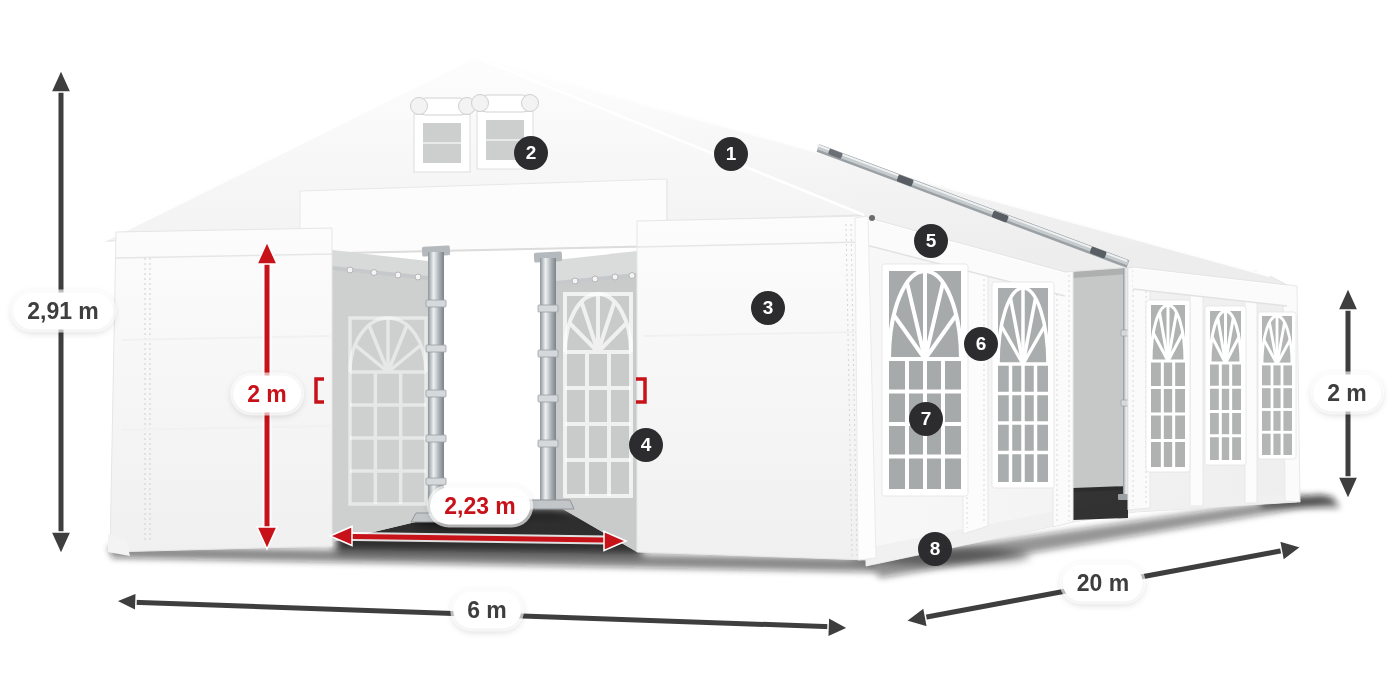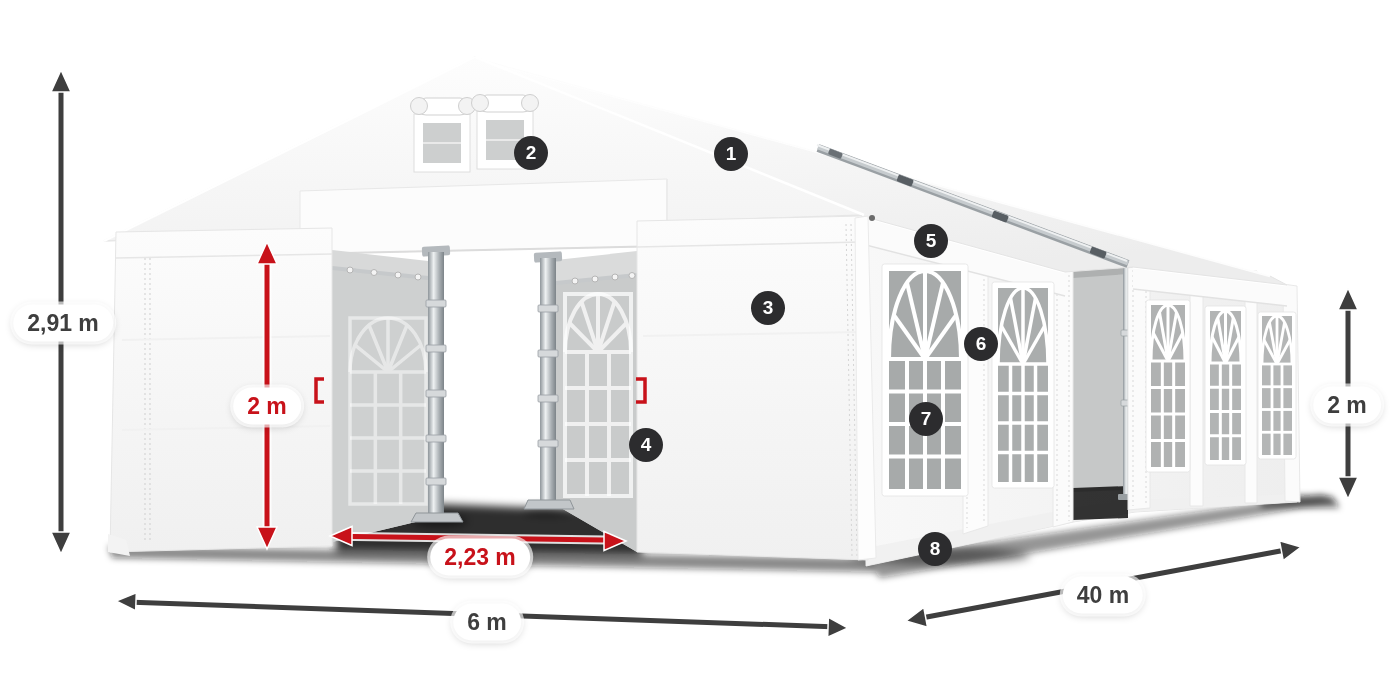"2,91 m" .pill { margin-top: 12px -> none }
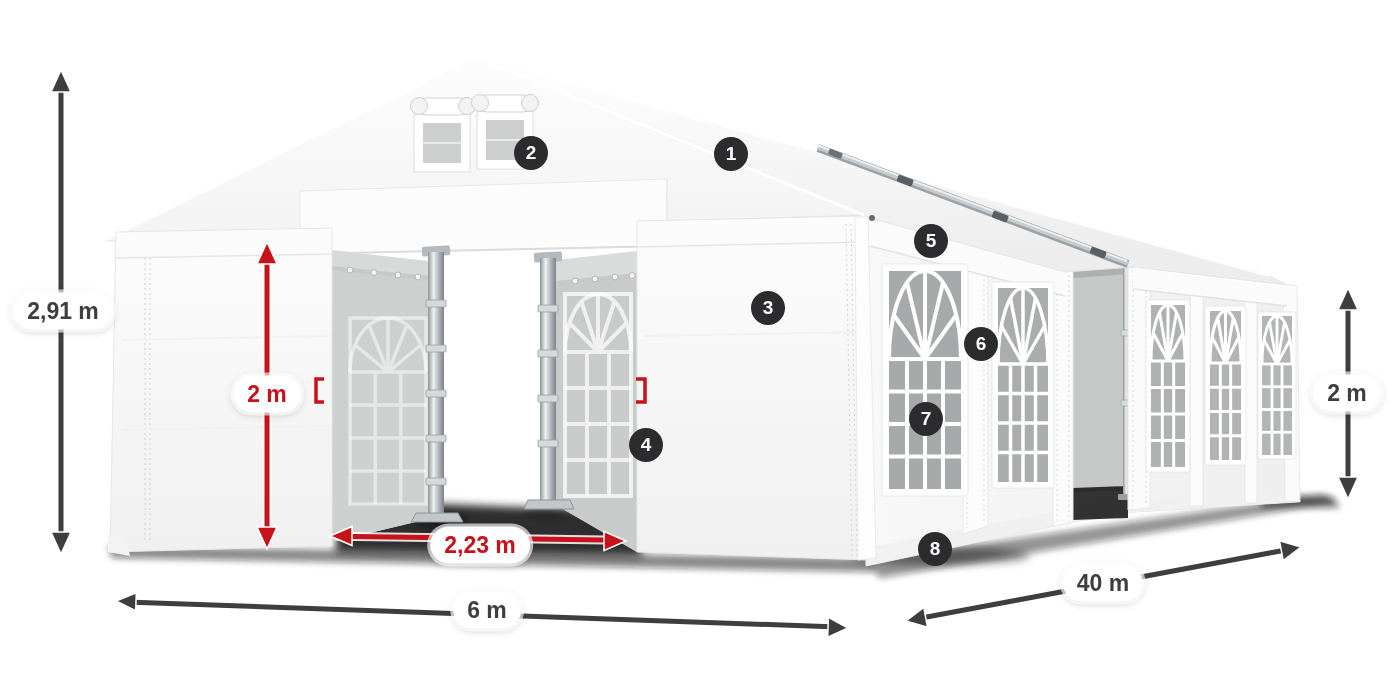"2,23 m" div.pill { top: 545px -> 506px }
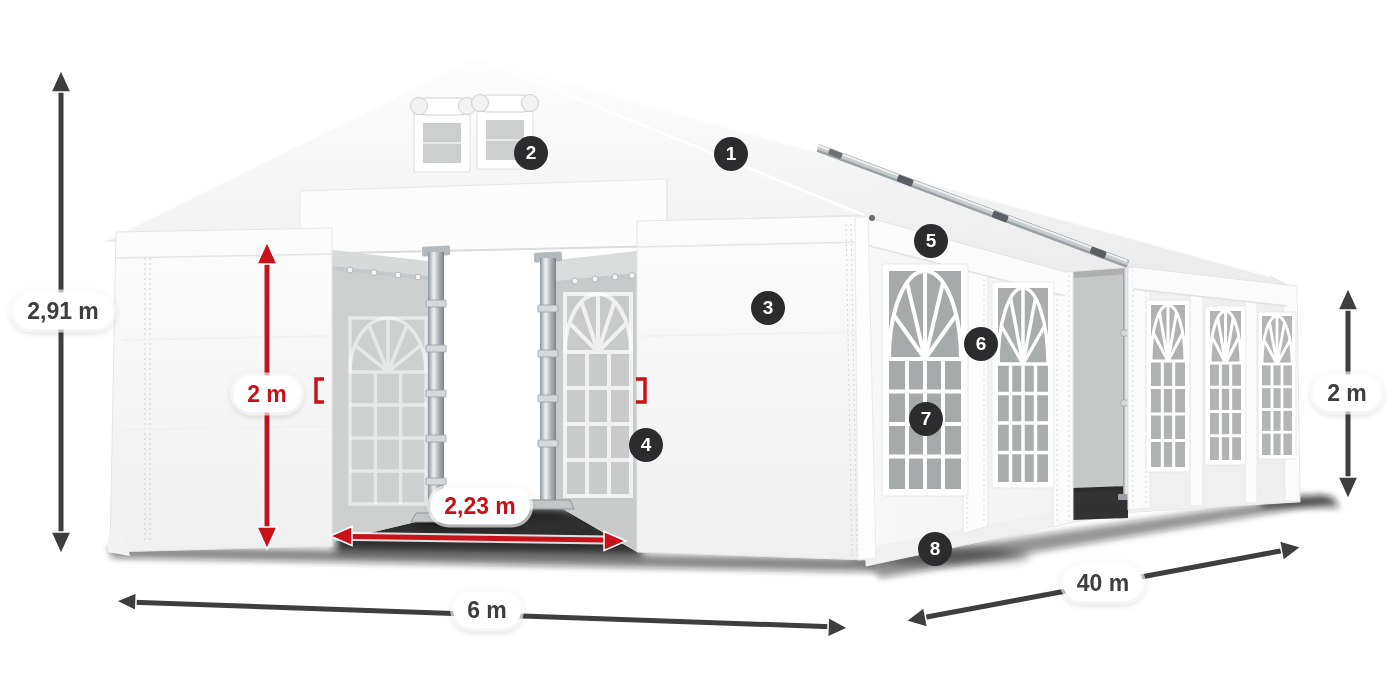"40 m" div.pill { text: 40 -> 20 }
